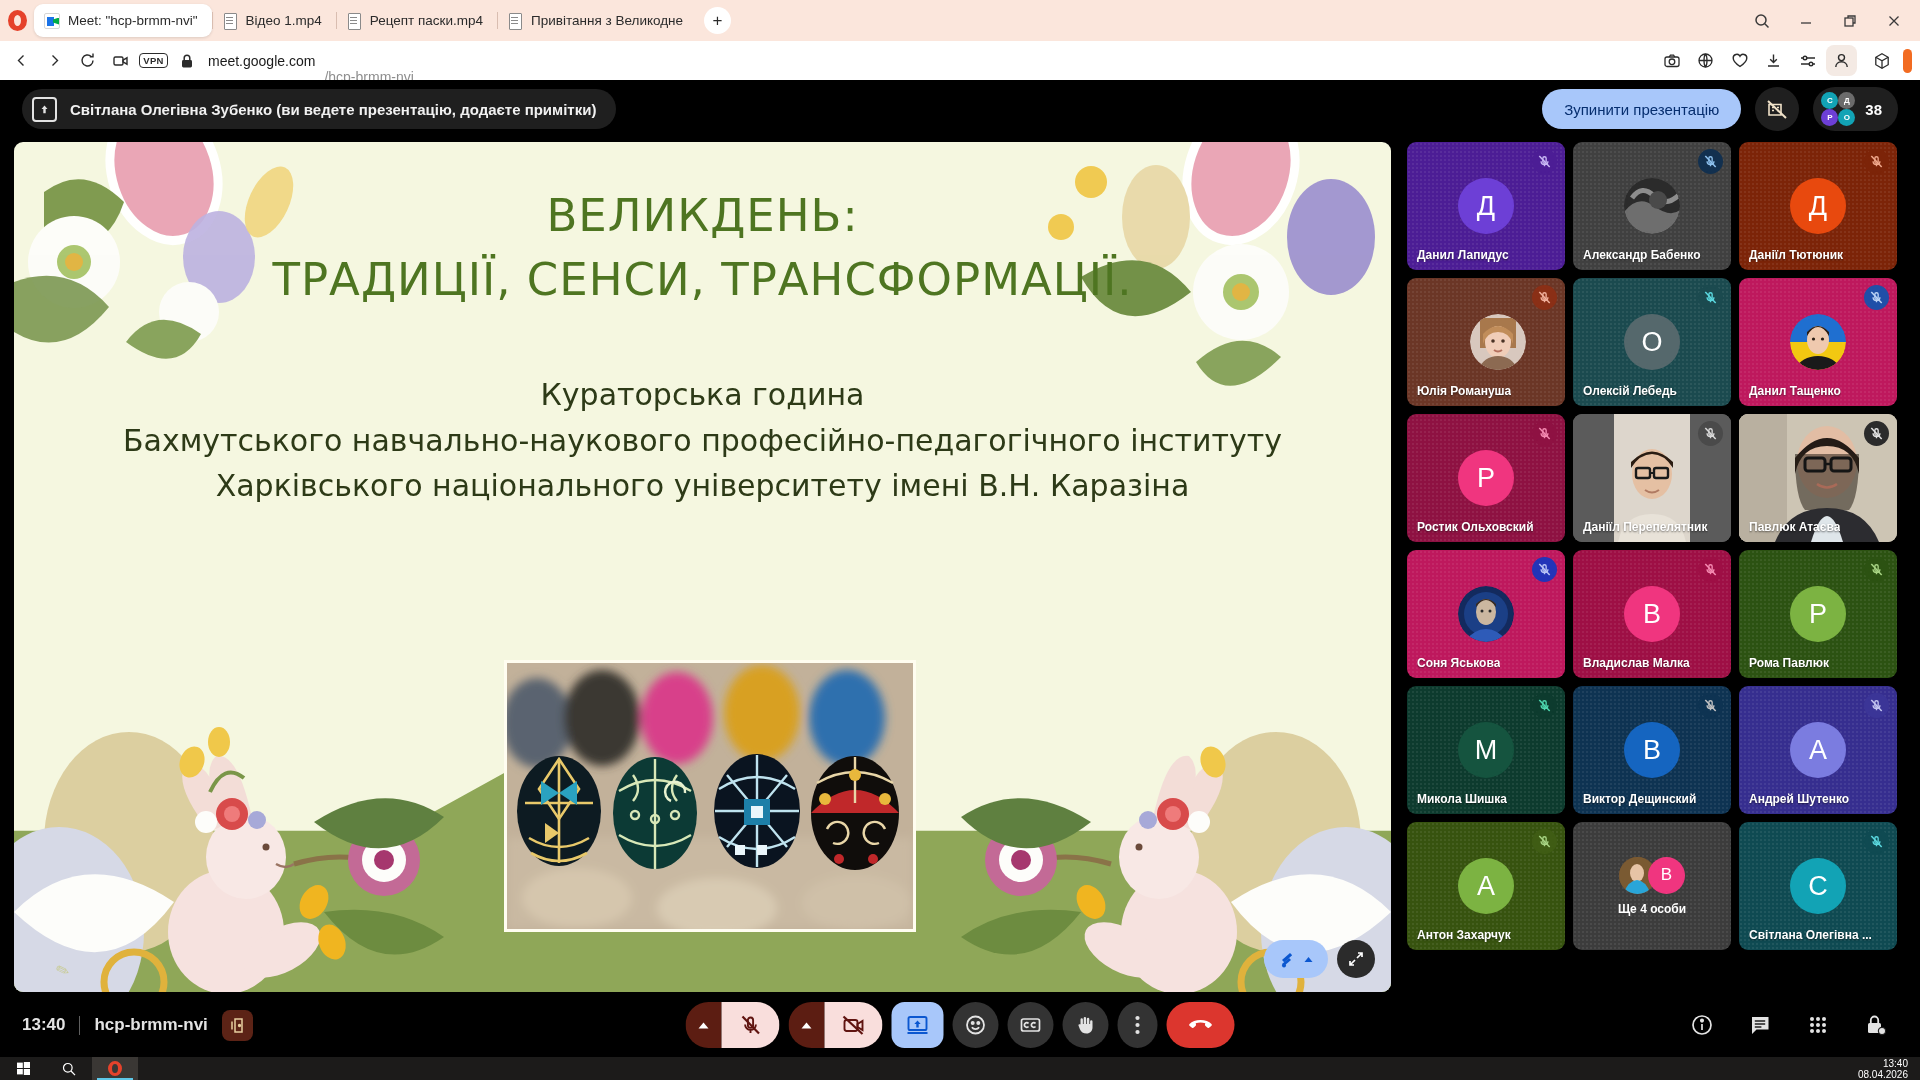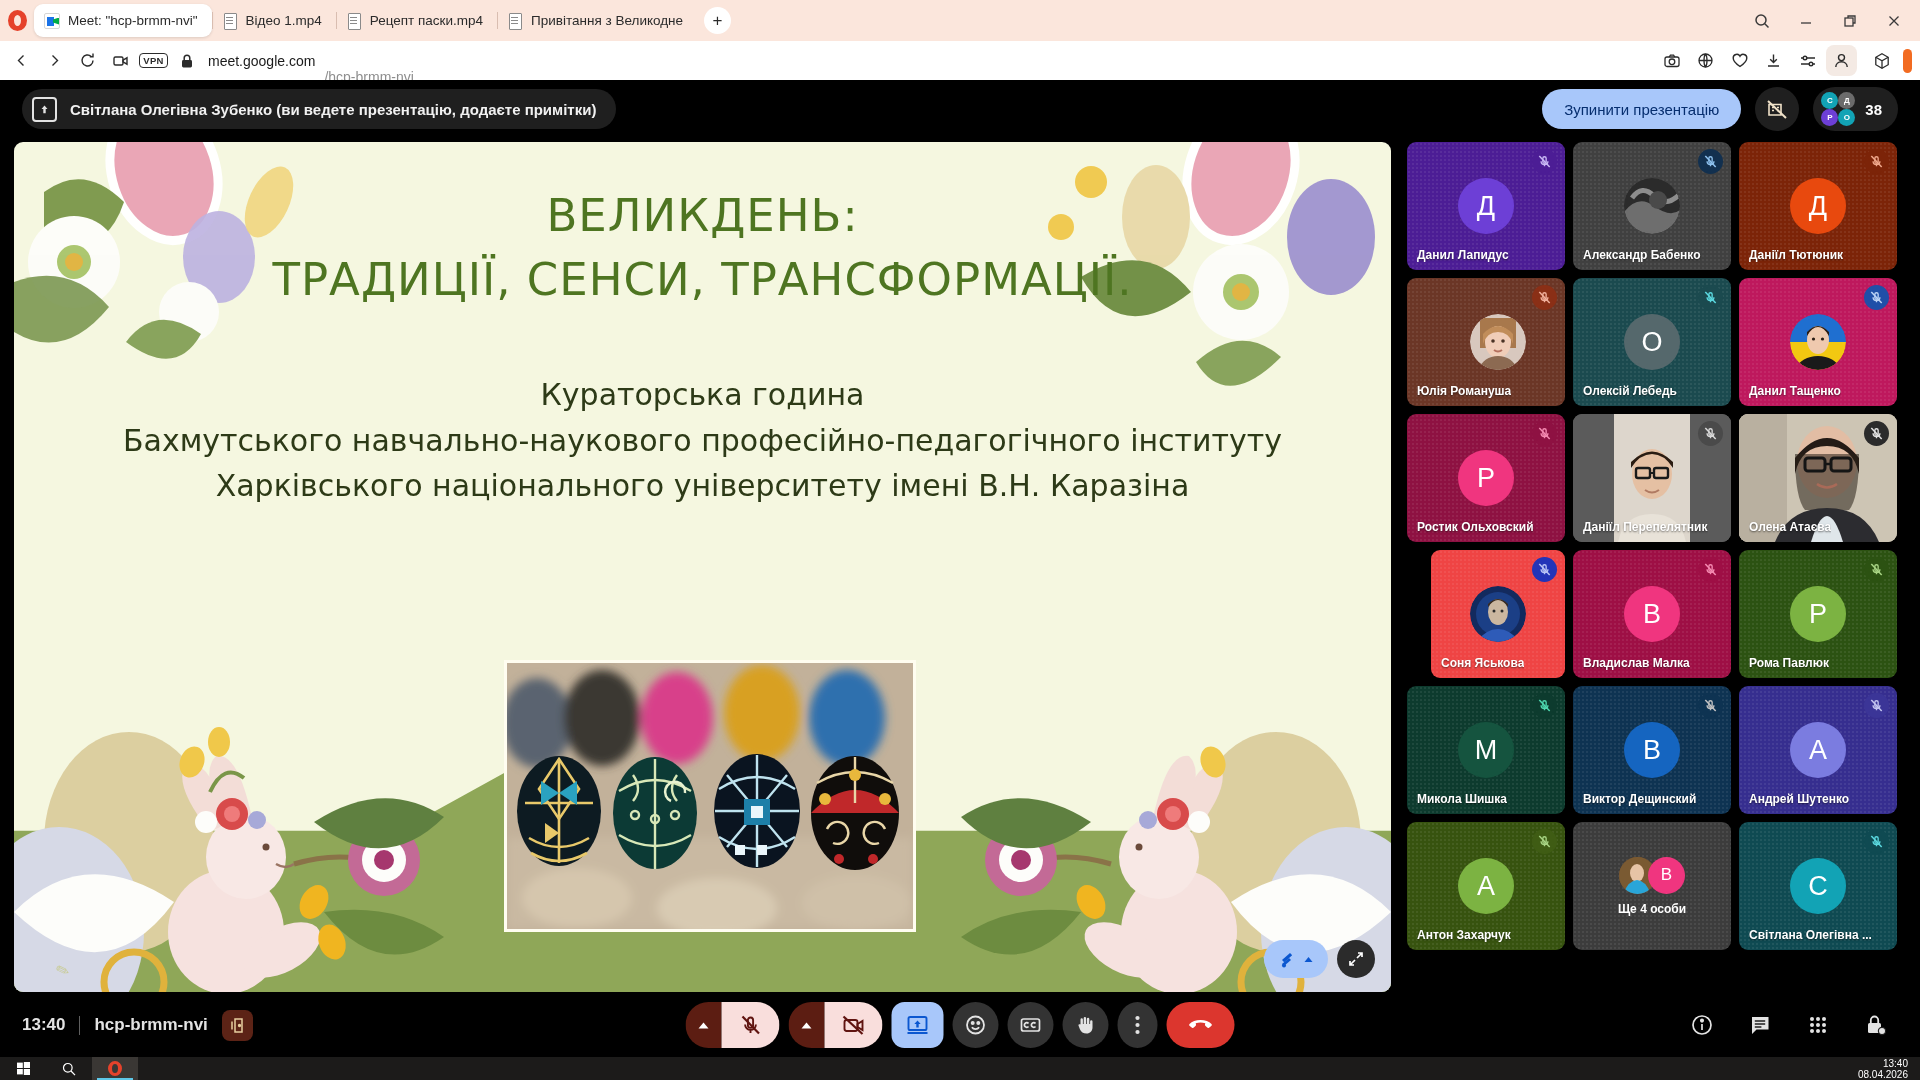"Олена Атаєва" div.name { text: Олена -> Павлюк }
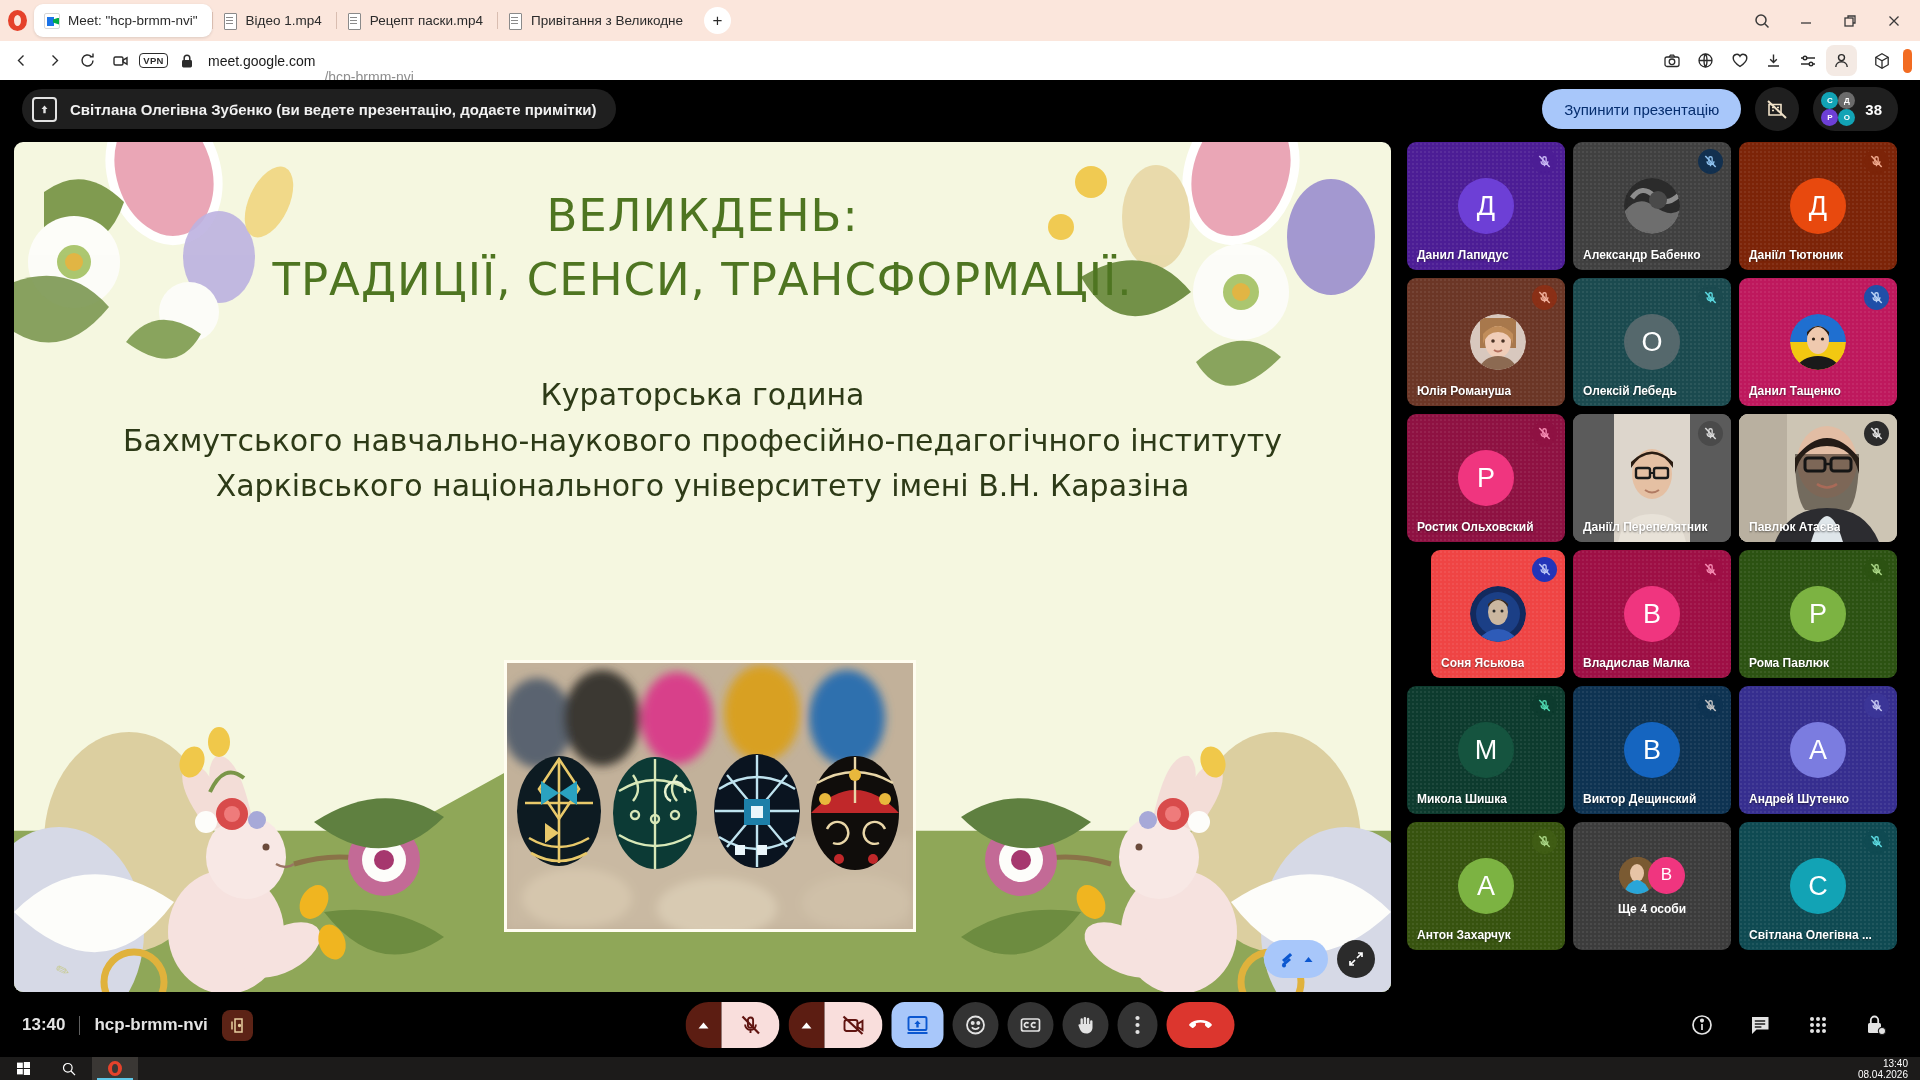"Соня Яськова" div.tile { background: #ef4444 -> #be185d; margin-left: 24px -> none }
